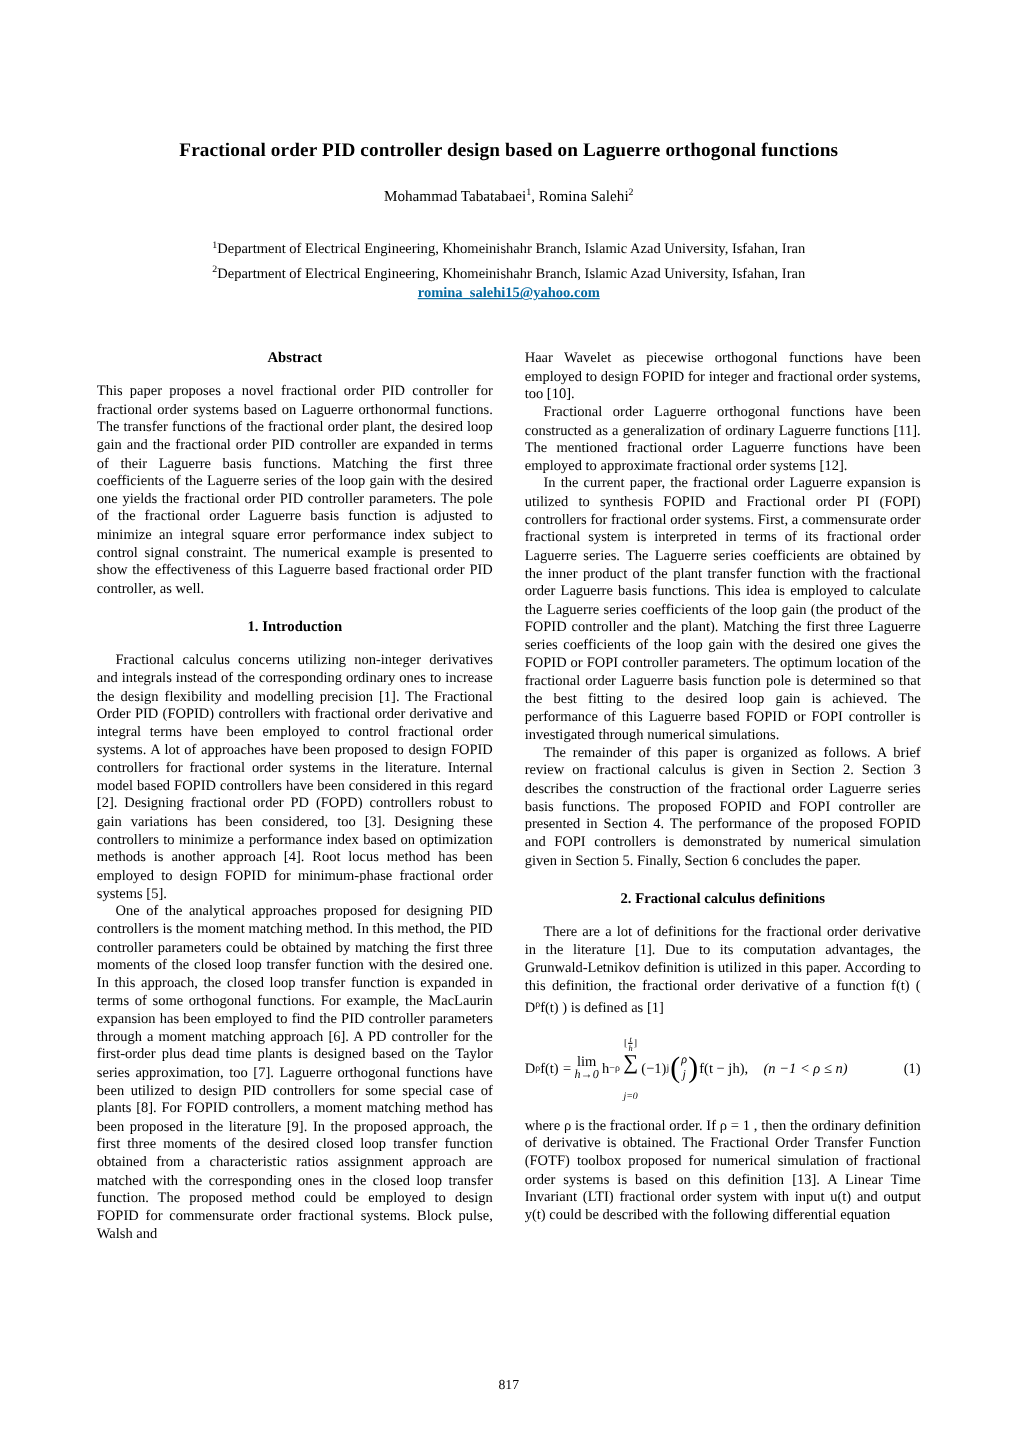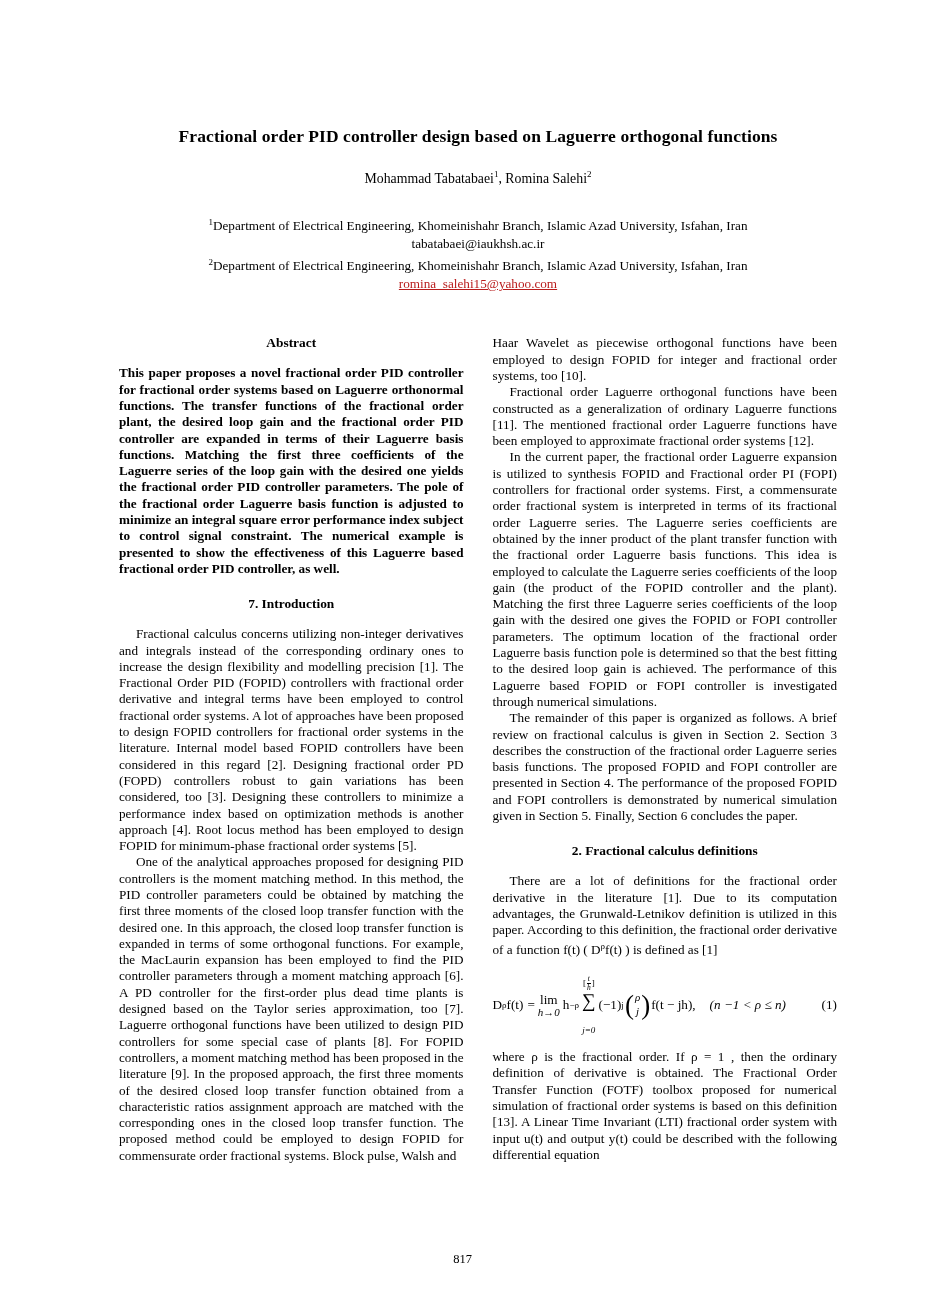"Fractional order PID controller design" .page { padding-left: 31px -> none }
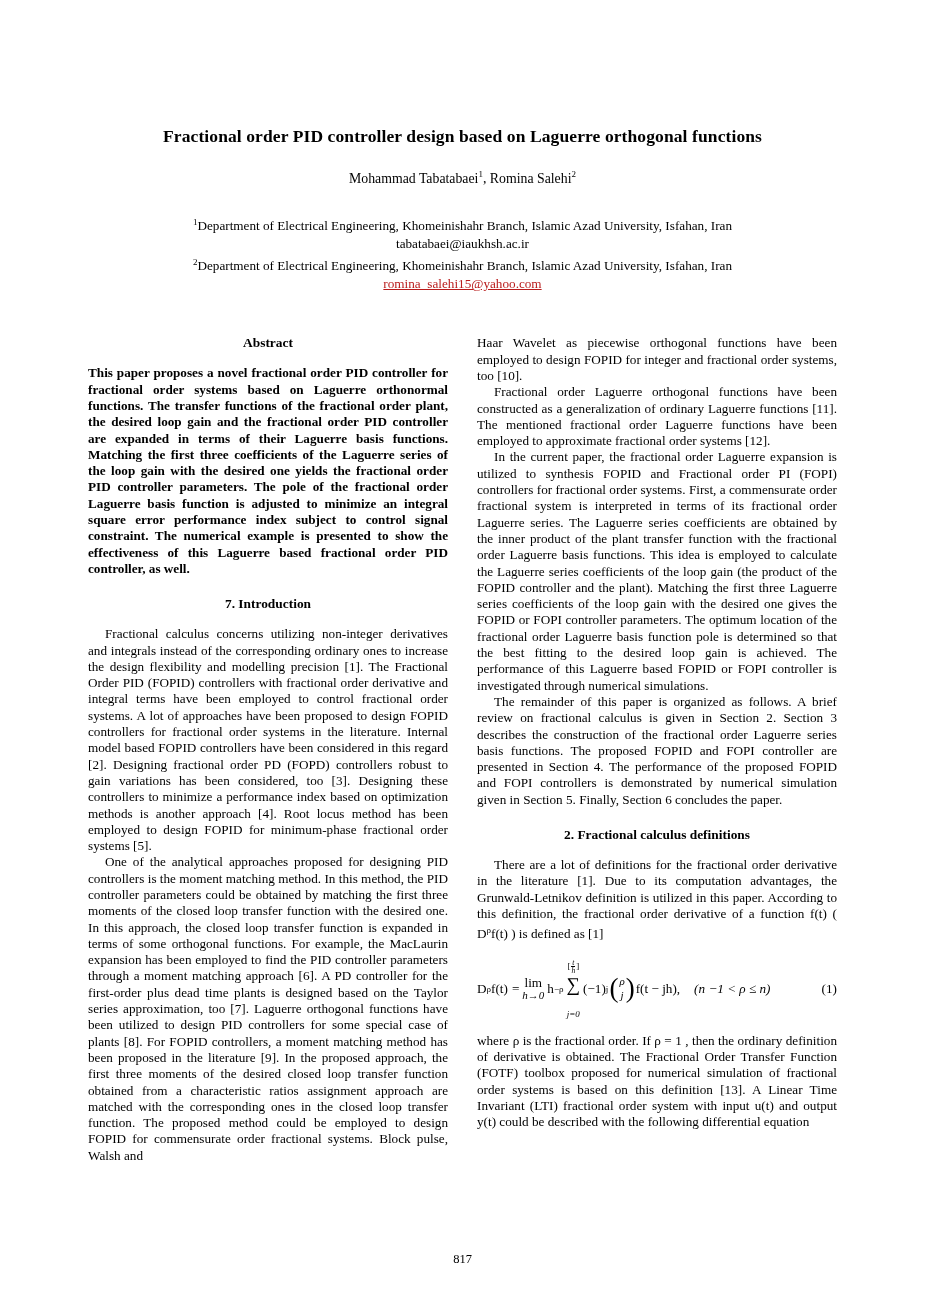"tabatabaei@iaukhsh.ac.ir" div.affil { html: <div><span>tabatabaei@iaukhsh.ac.ir</span></div> -> none }
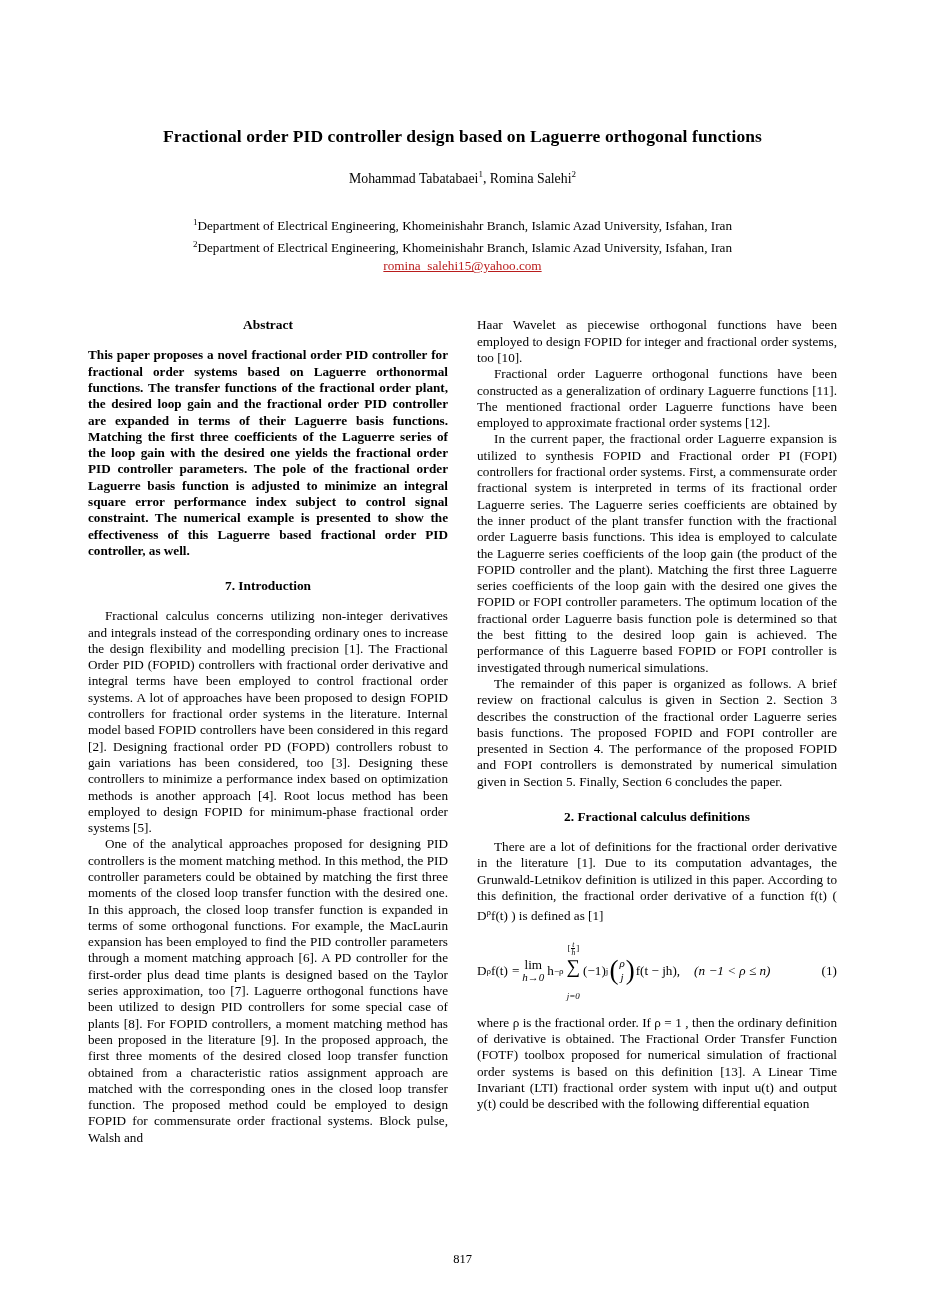"romina_salehi15@yahoo.com" .email-link { color: #b91c1c -> #0369a1; font-weight: none -> bold }
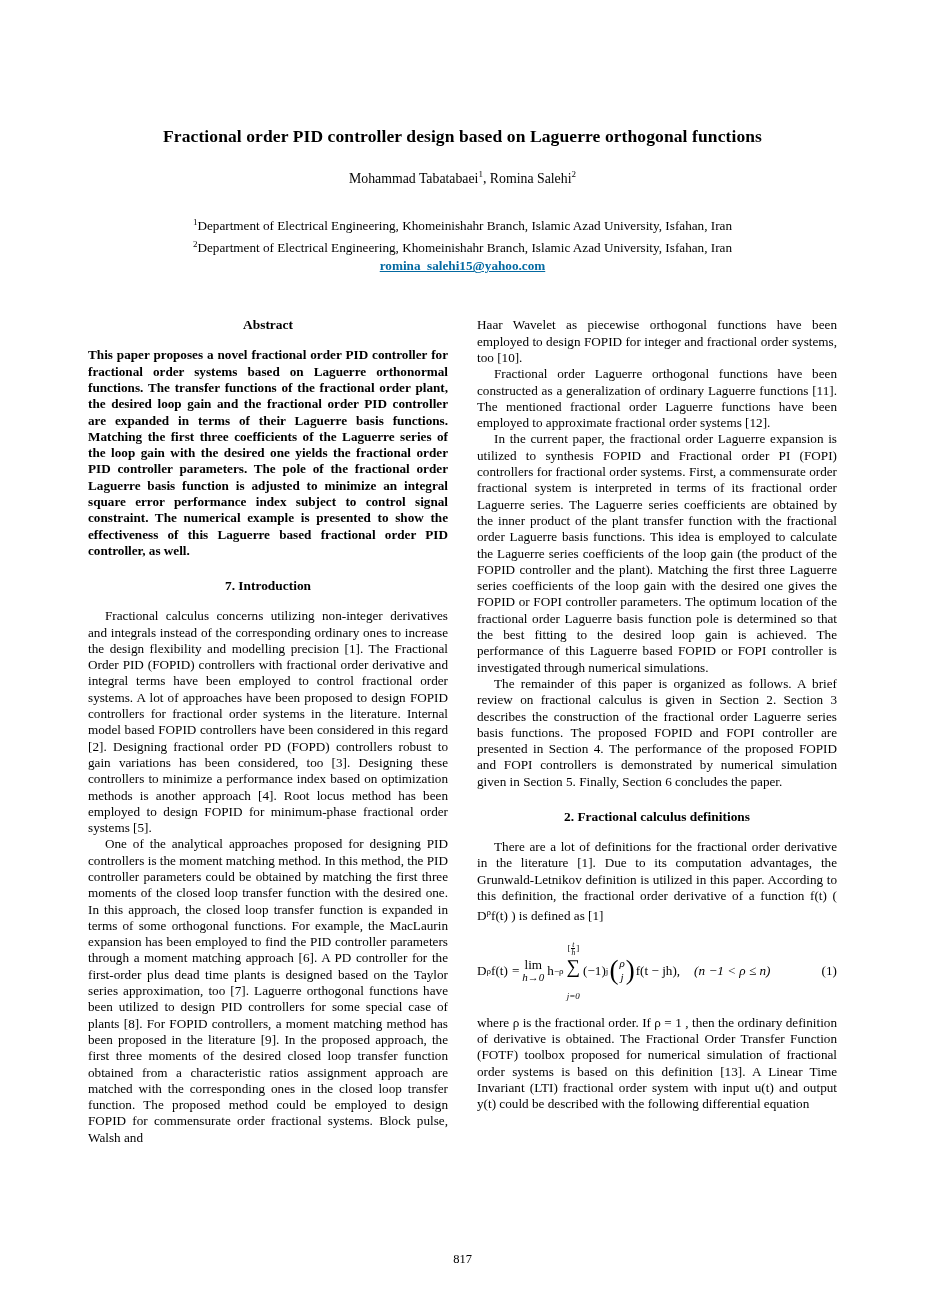"This paper proposes a novel" p.abstract { font-weight: bold -> normal }
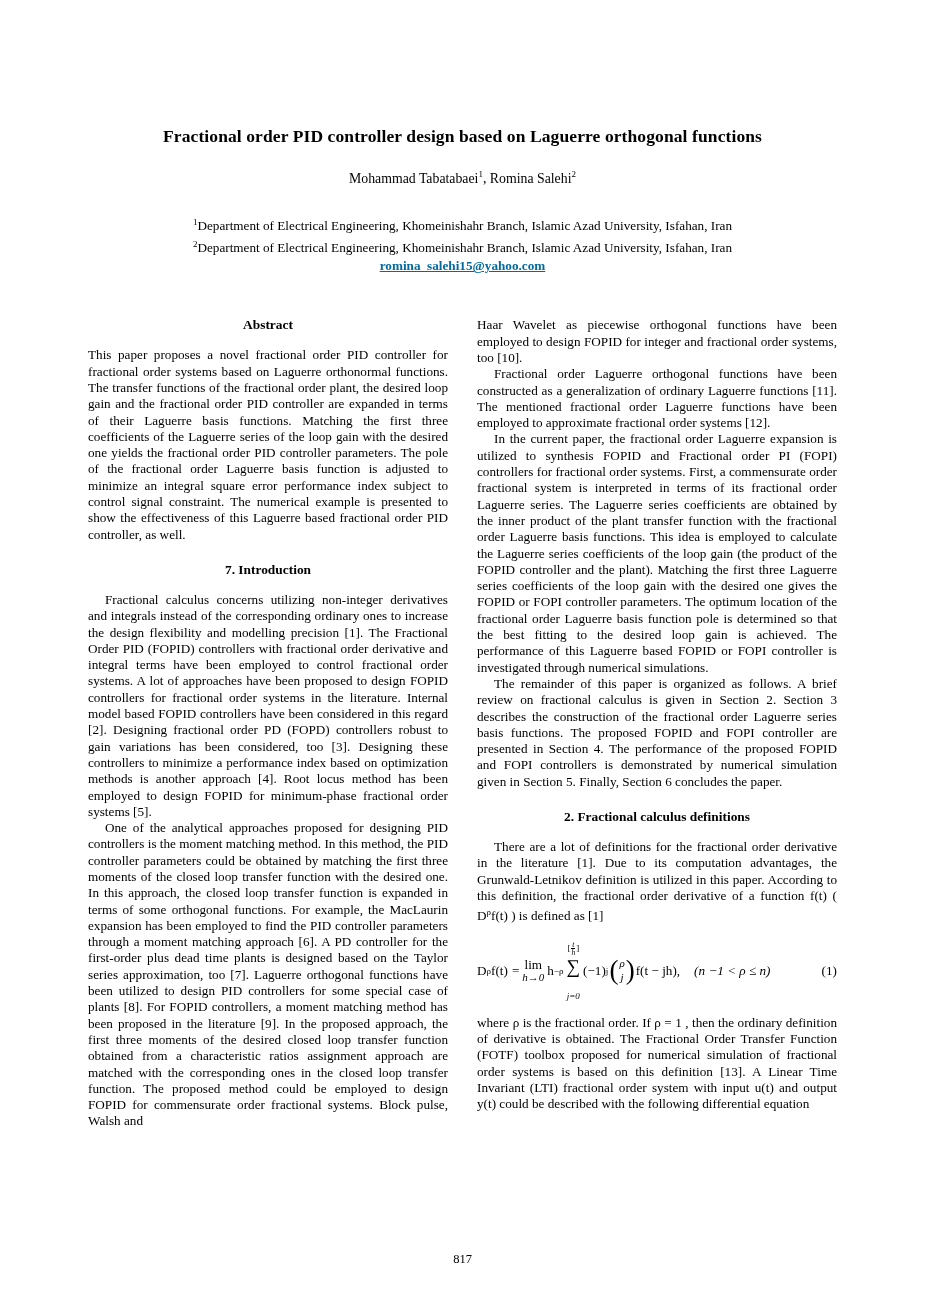"7. Introduction" h3.sec-heading { text: 7 -> 1 }
